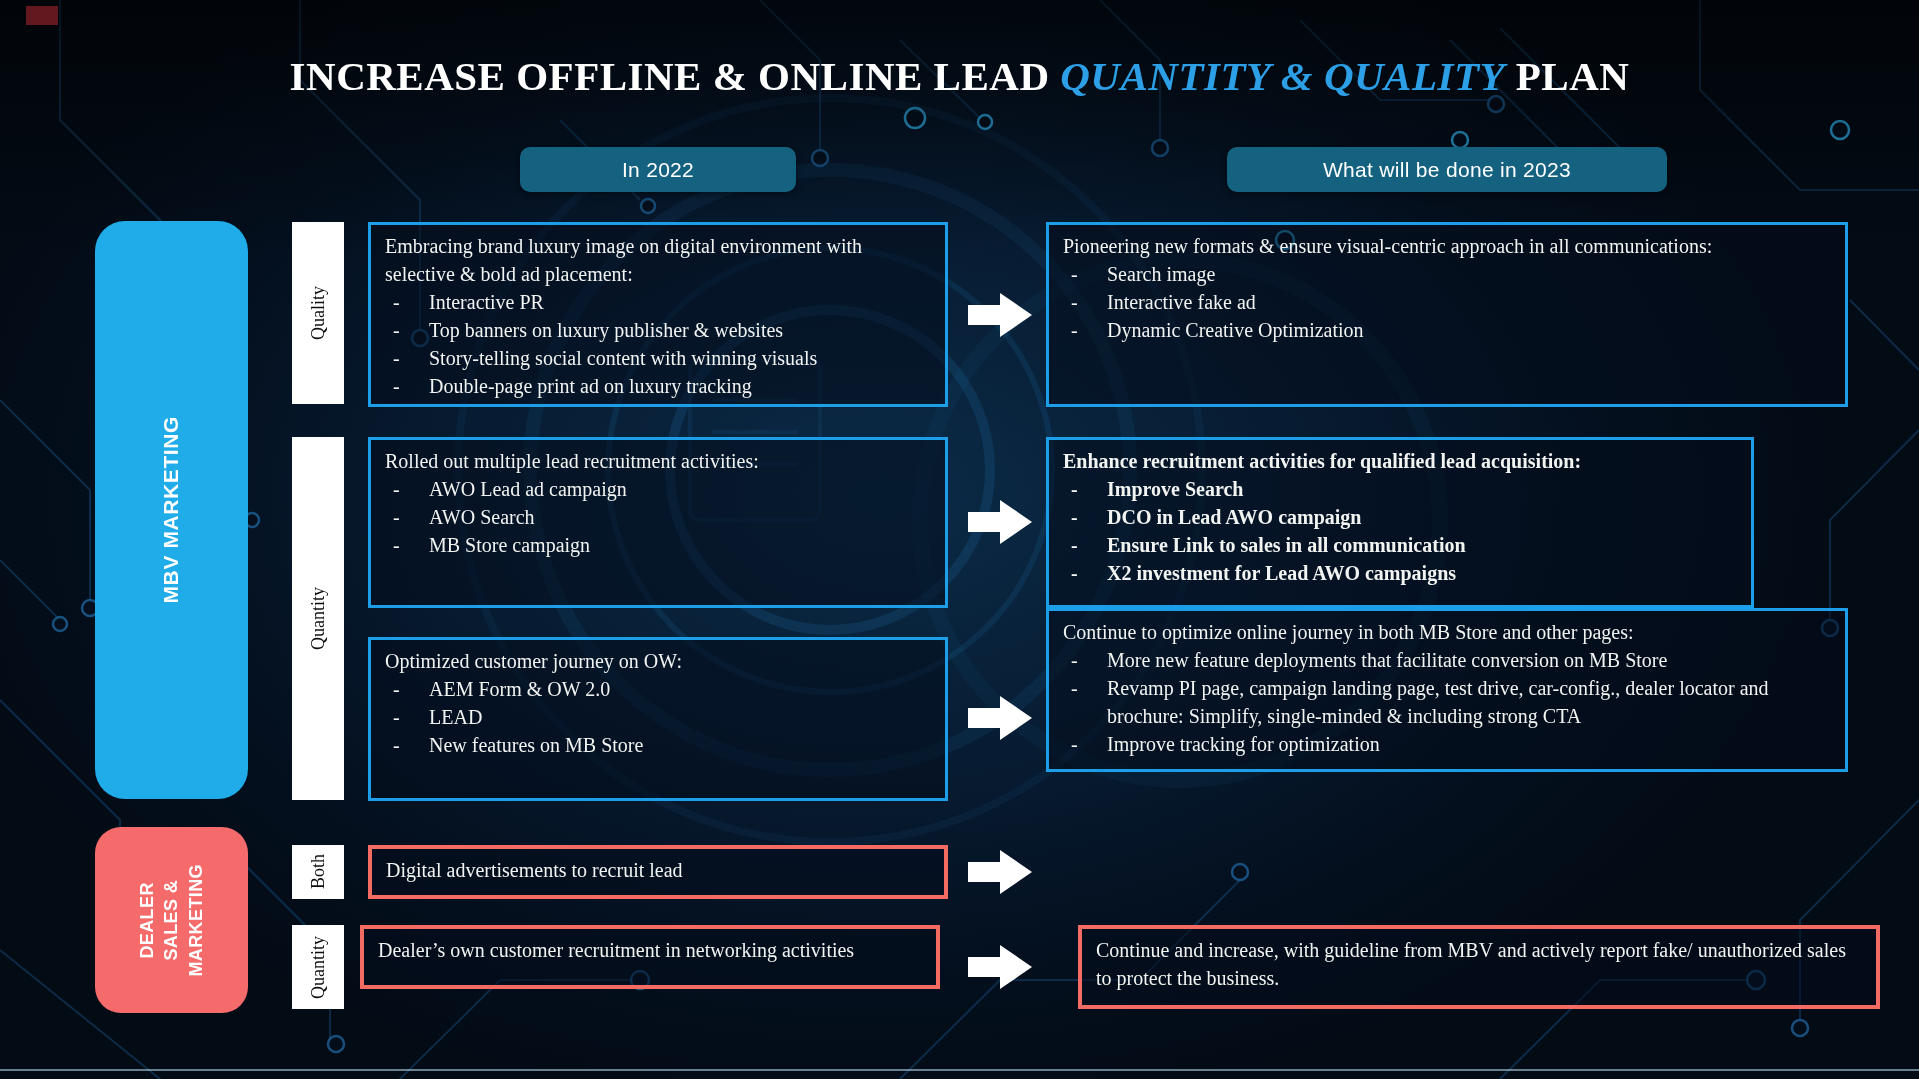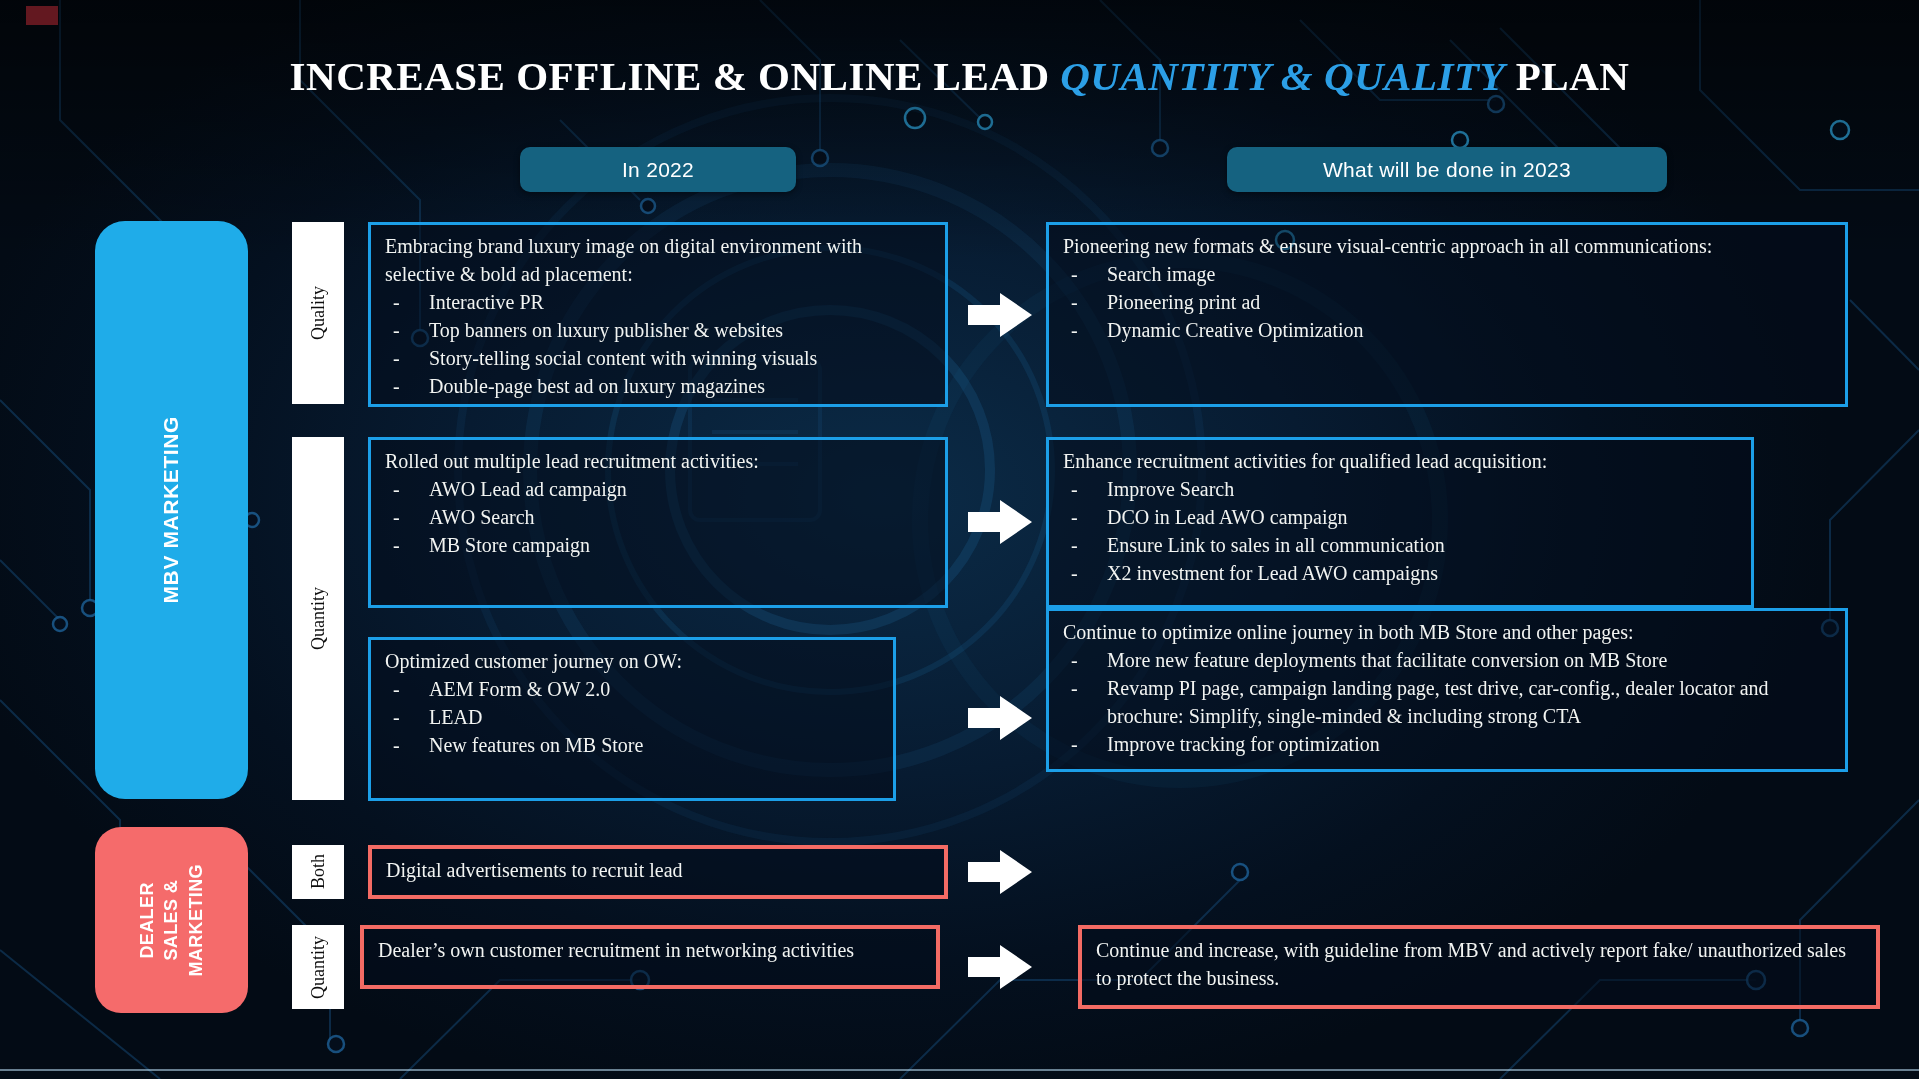"Pioneering print ad" span.btxt { text: Pioneering print -> Interactive fake }
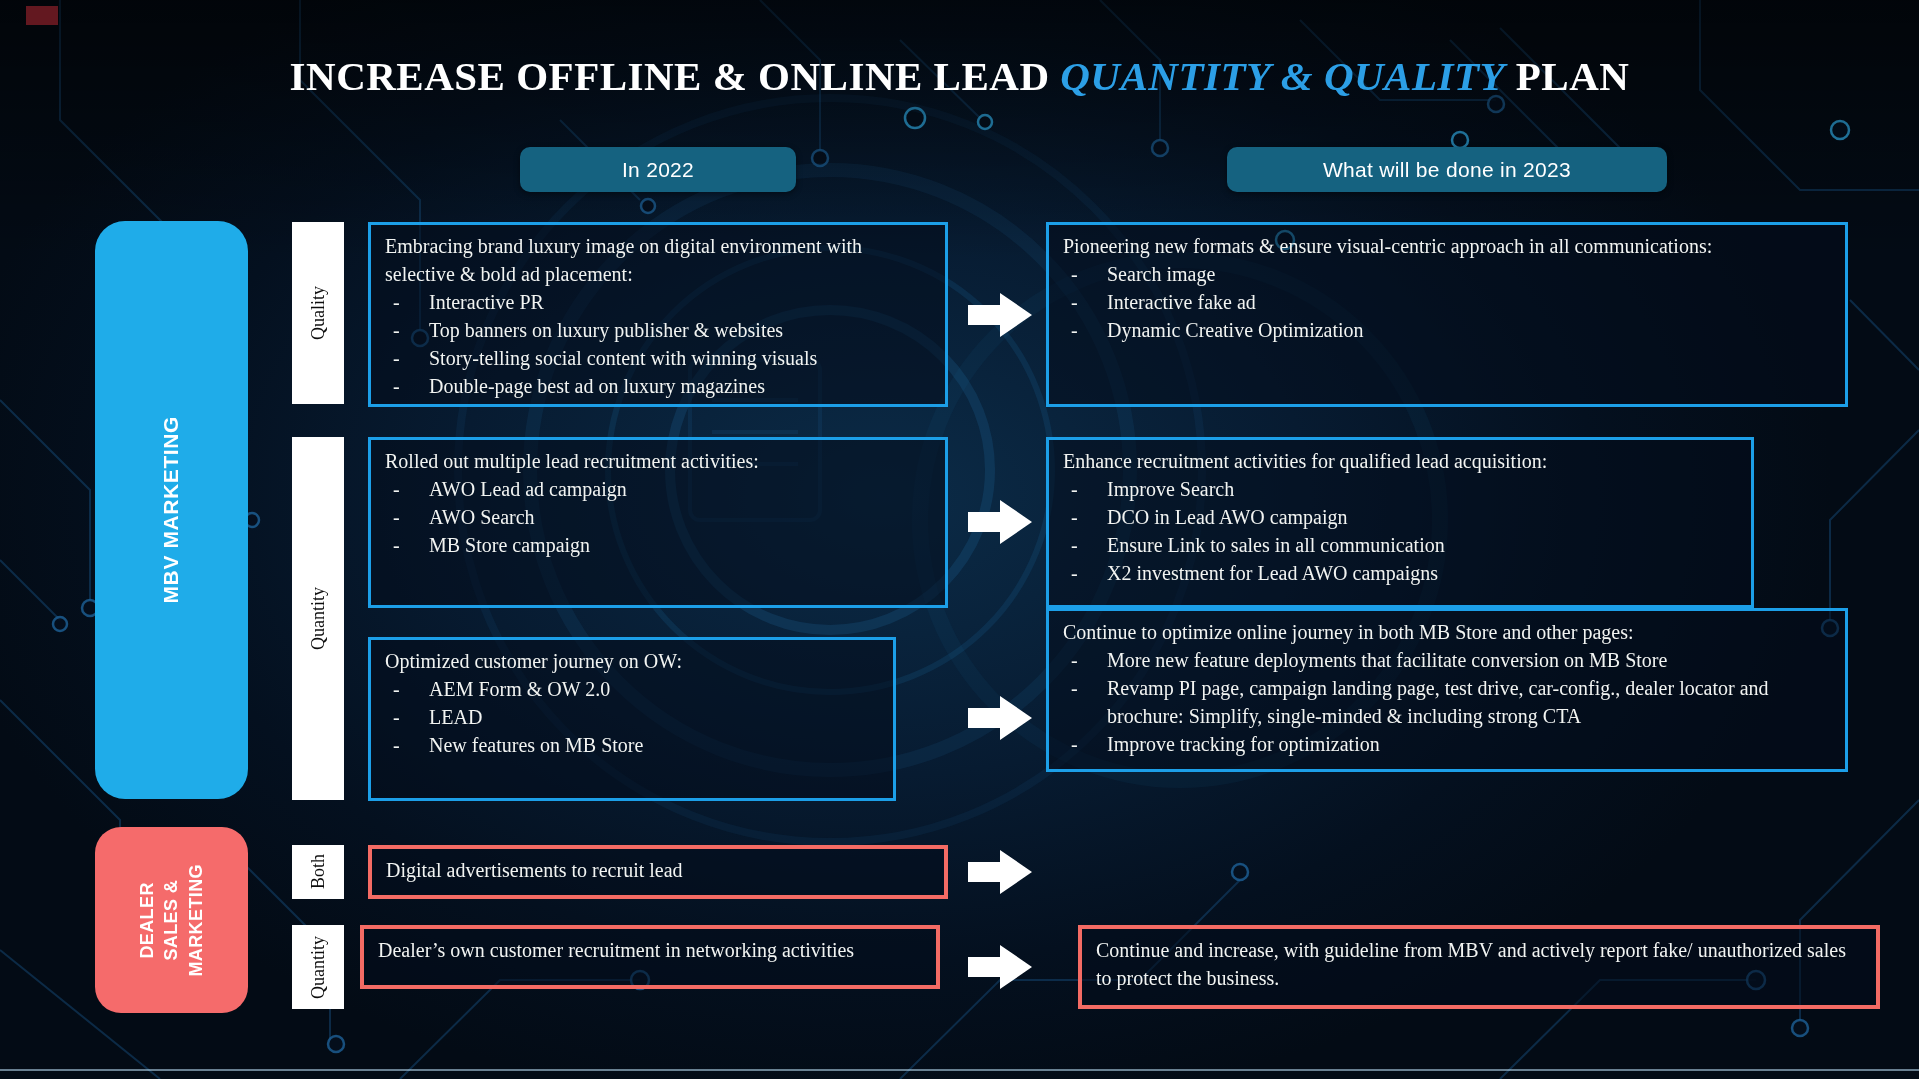"Double-page best ad on luxury" span.btxt { text: best ad on luxury magazines -> print ad on luxury tracking }
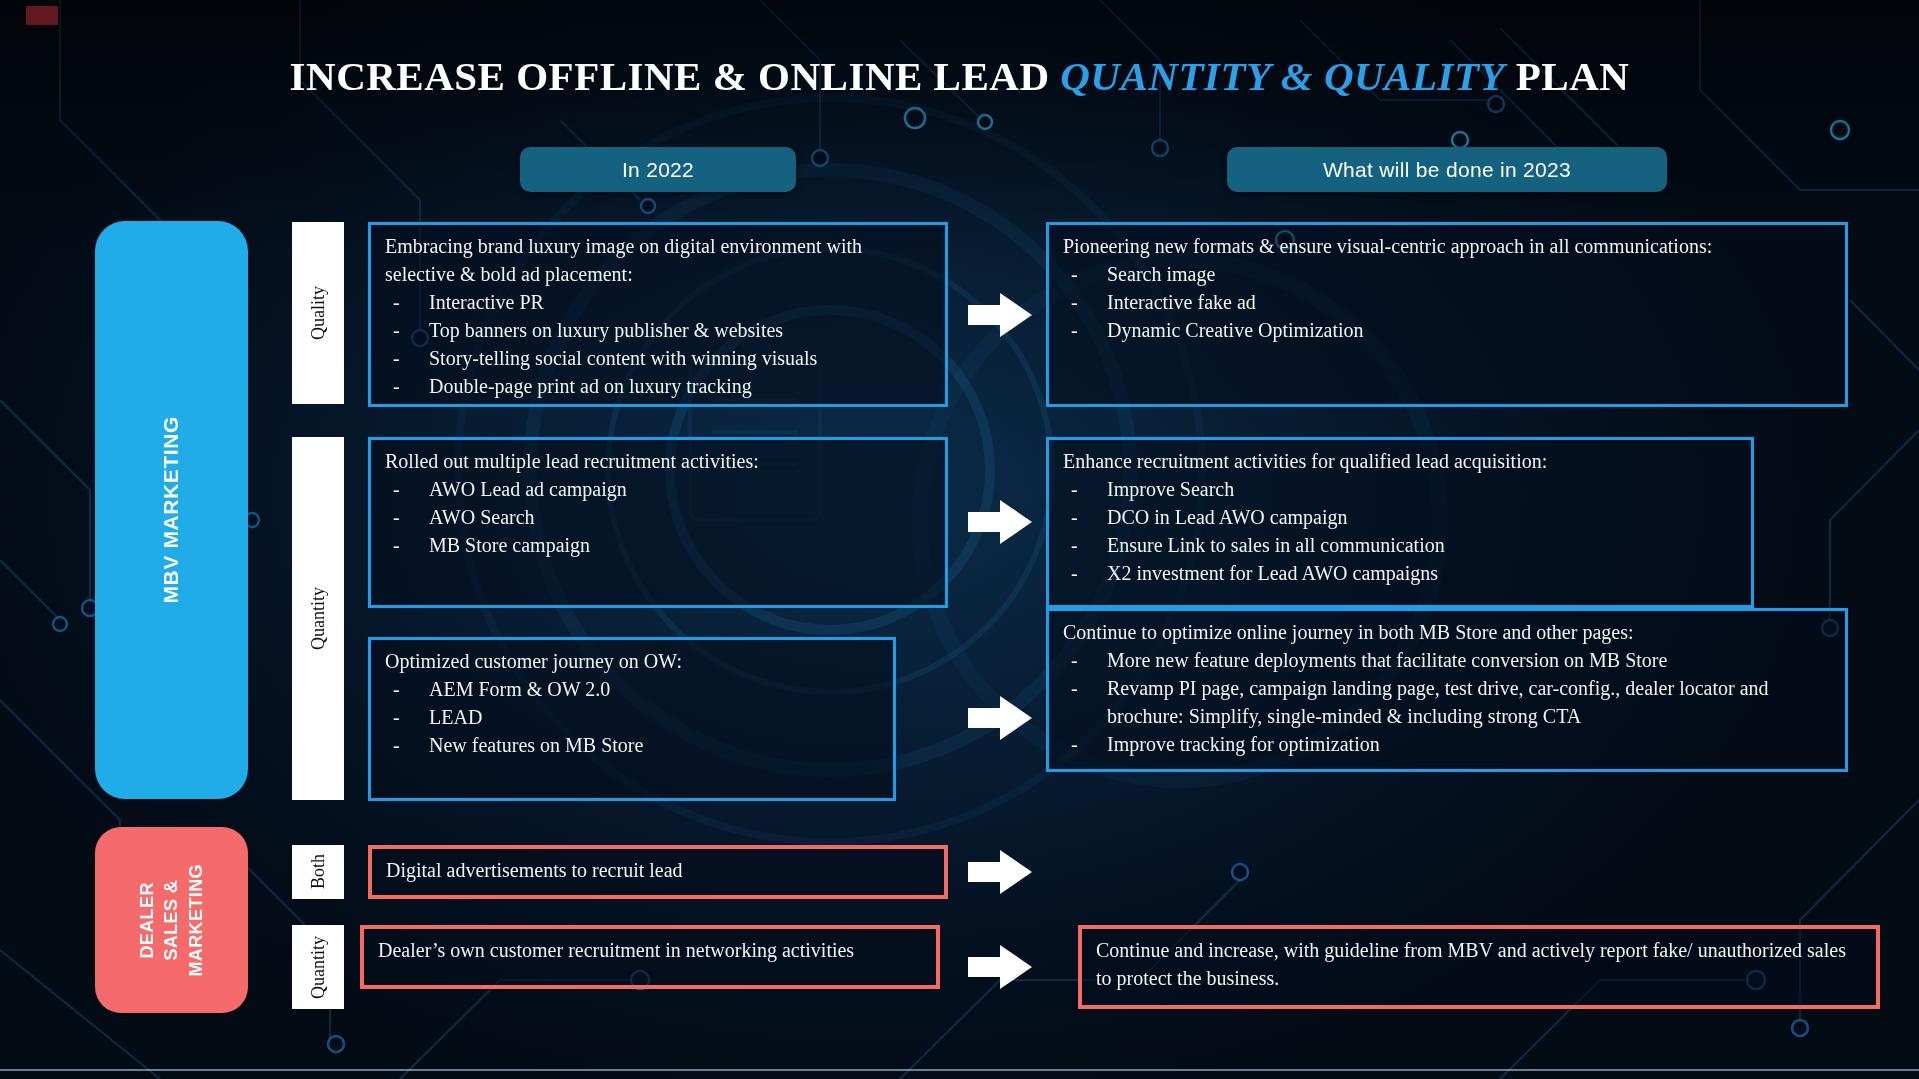"Enhance recruitment activities for" .r1r { font-weight: none -> bold }
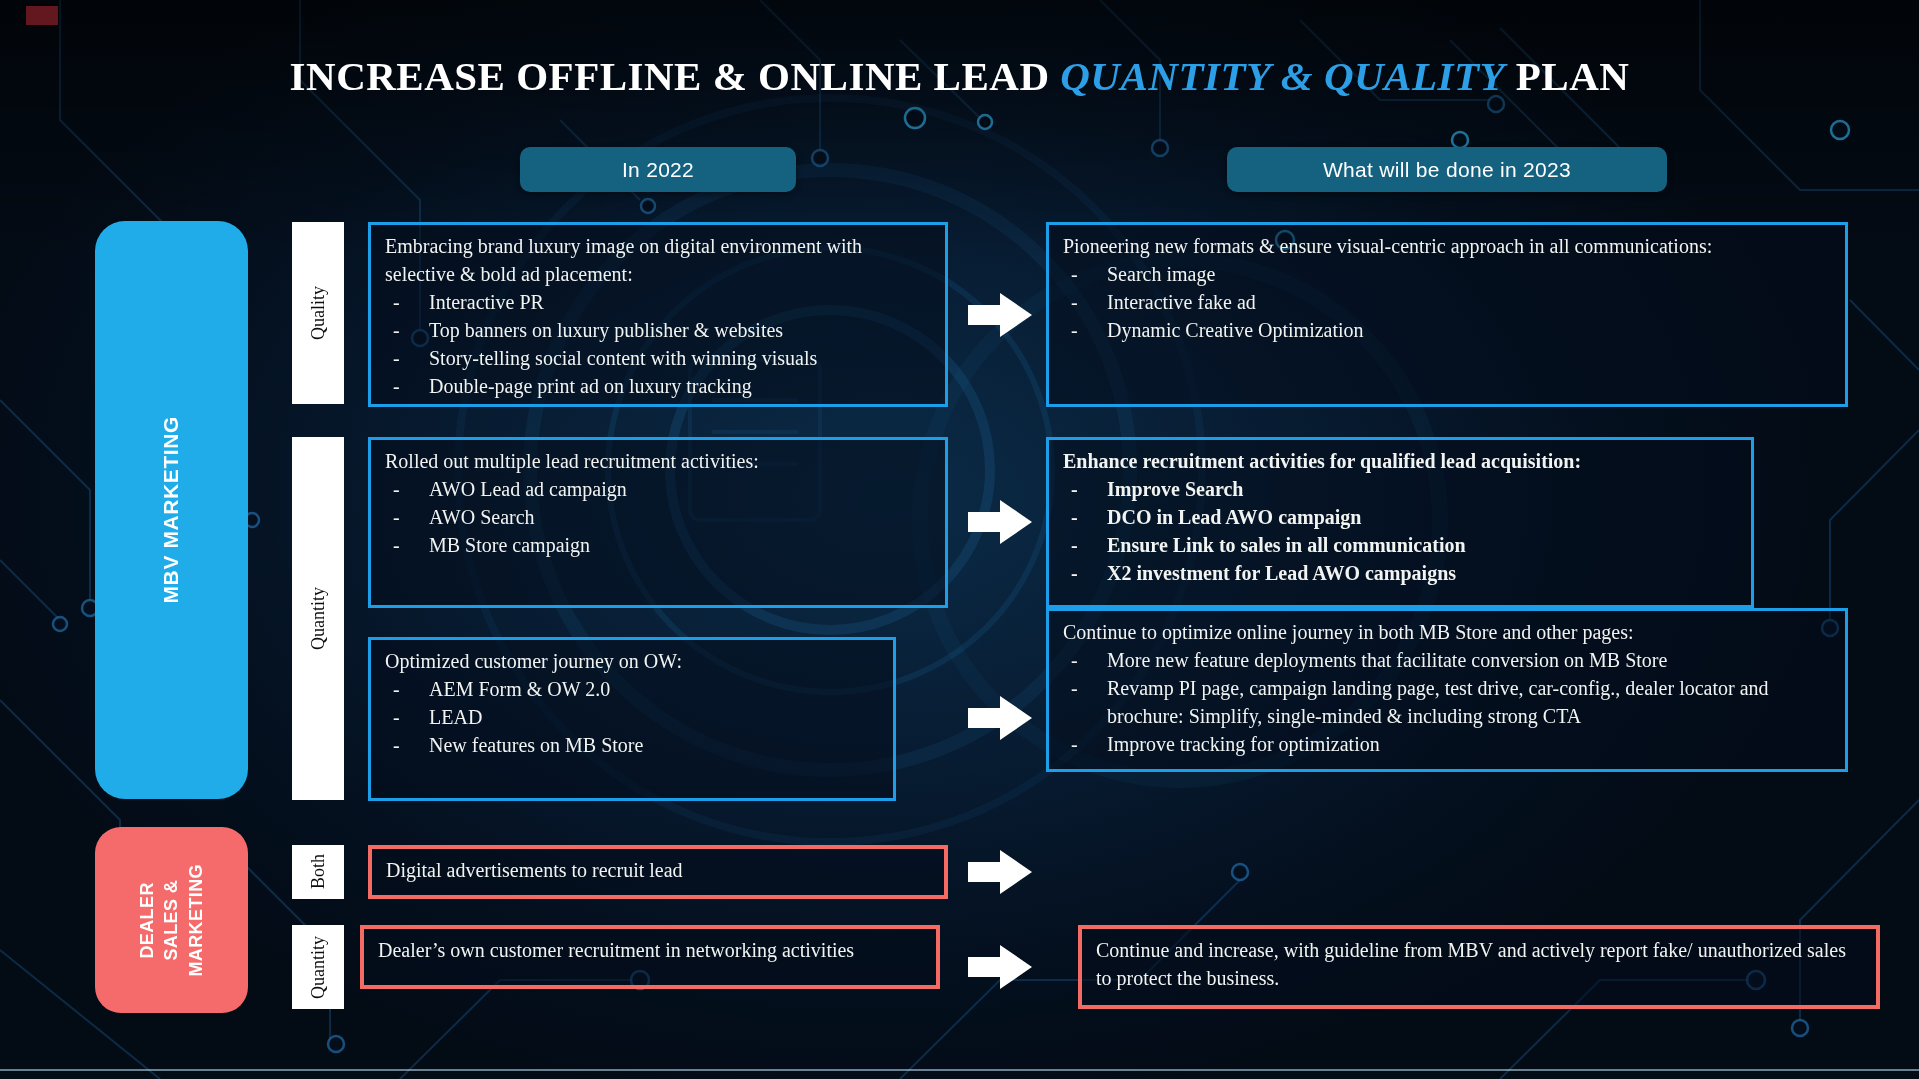"Optimized customer journey on OW:" .r2l { width: 528px -> 580px }
